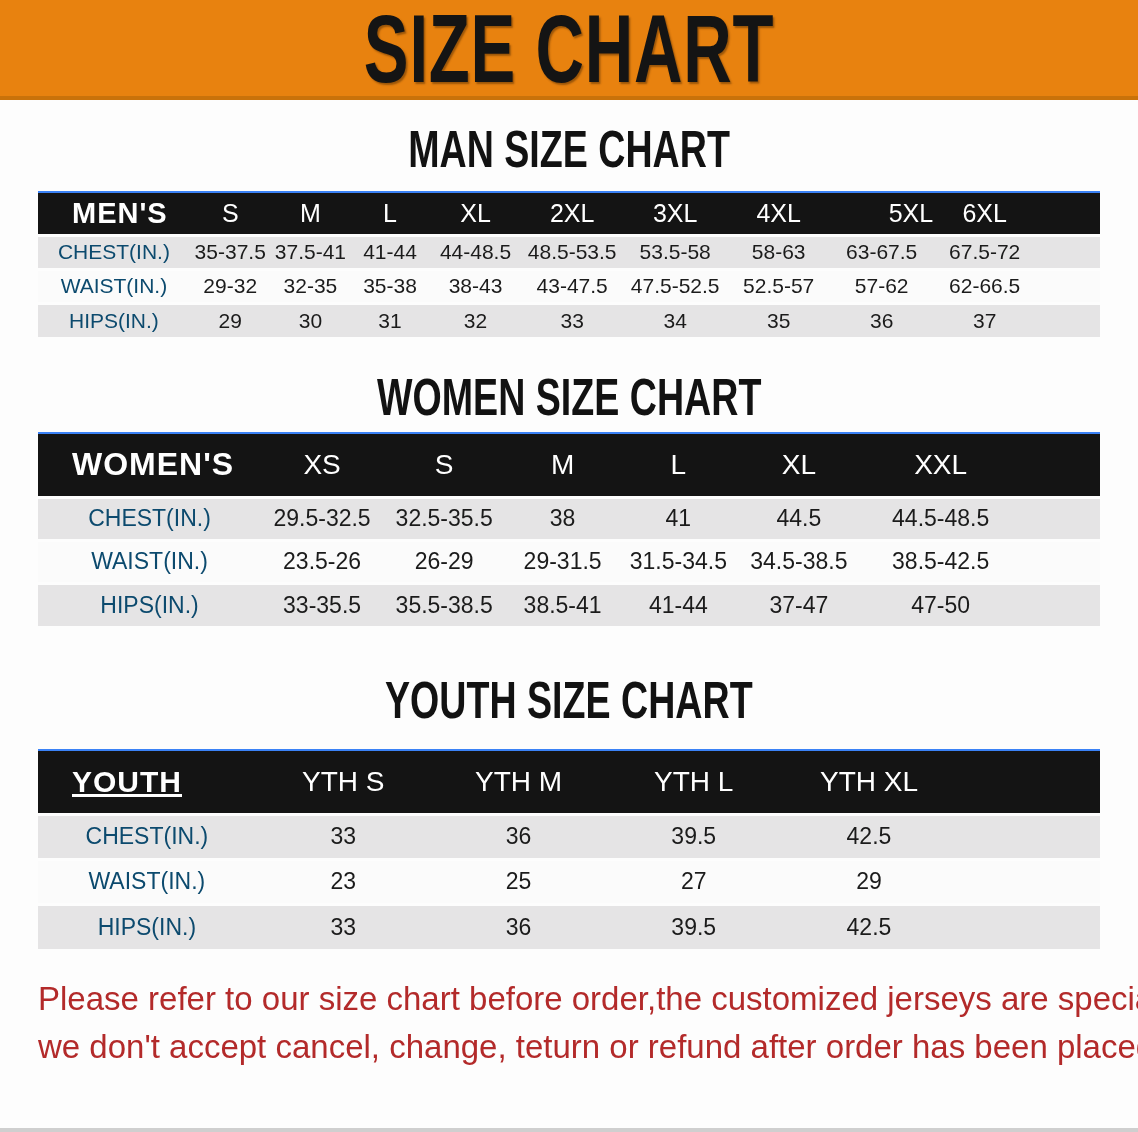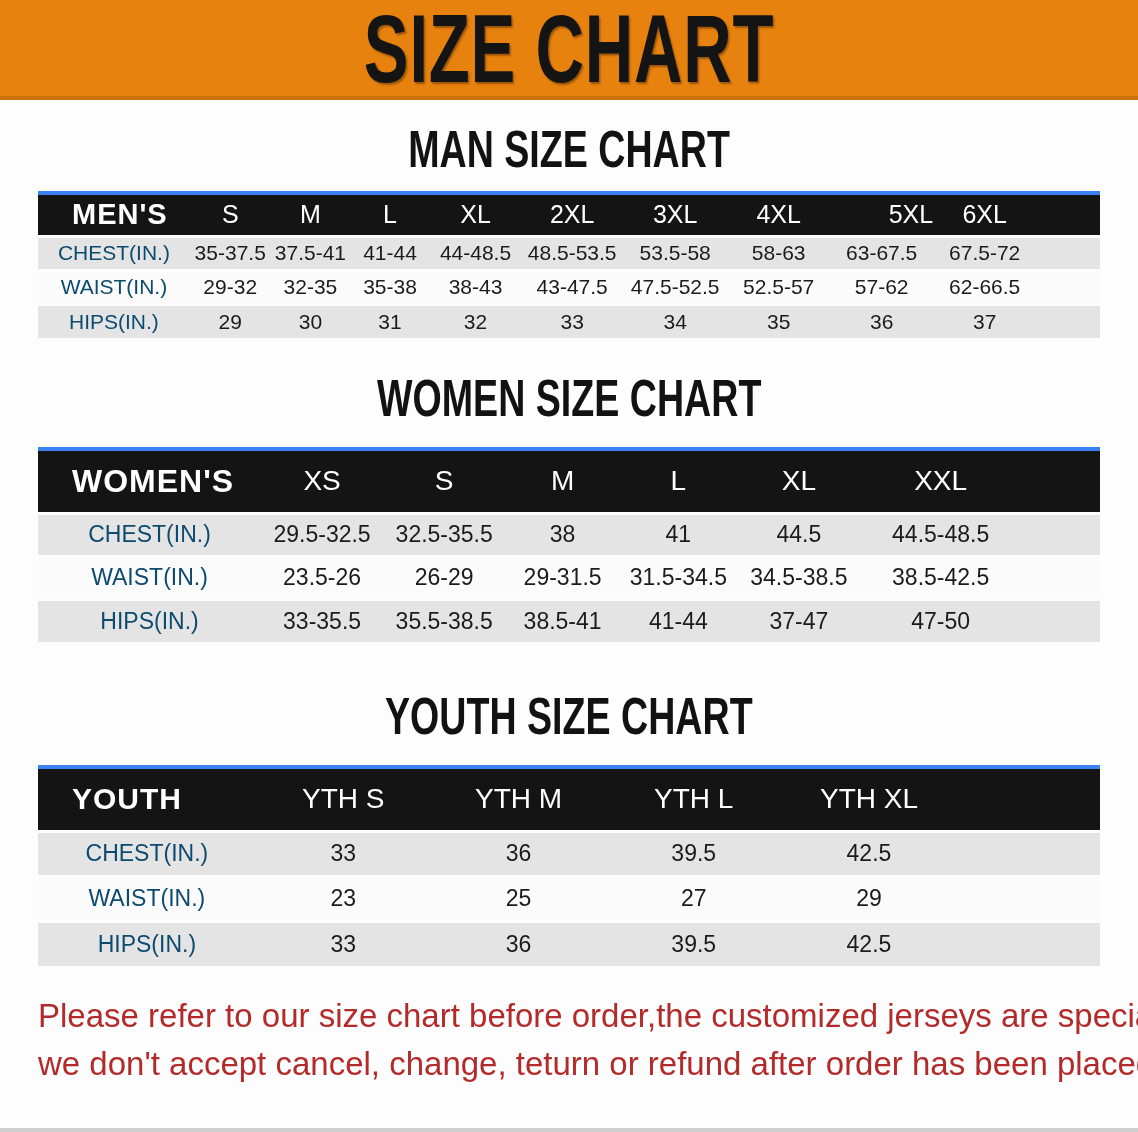"MEN'S" table.size-table thead th { border-top: 4px solid #3b82f6 -> 2px solid #3b82f6 }
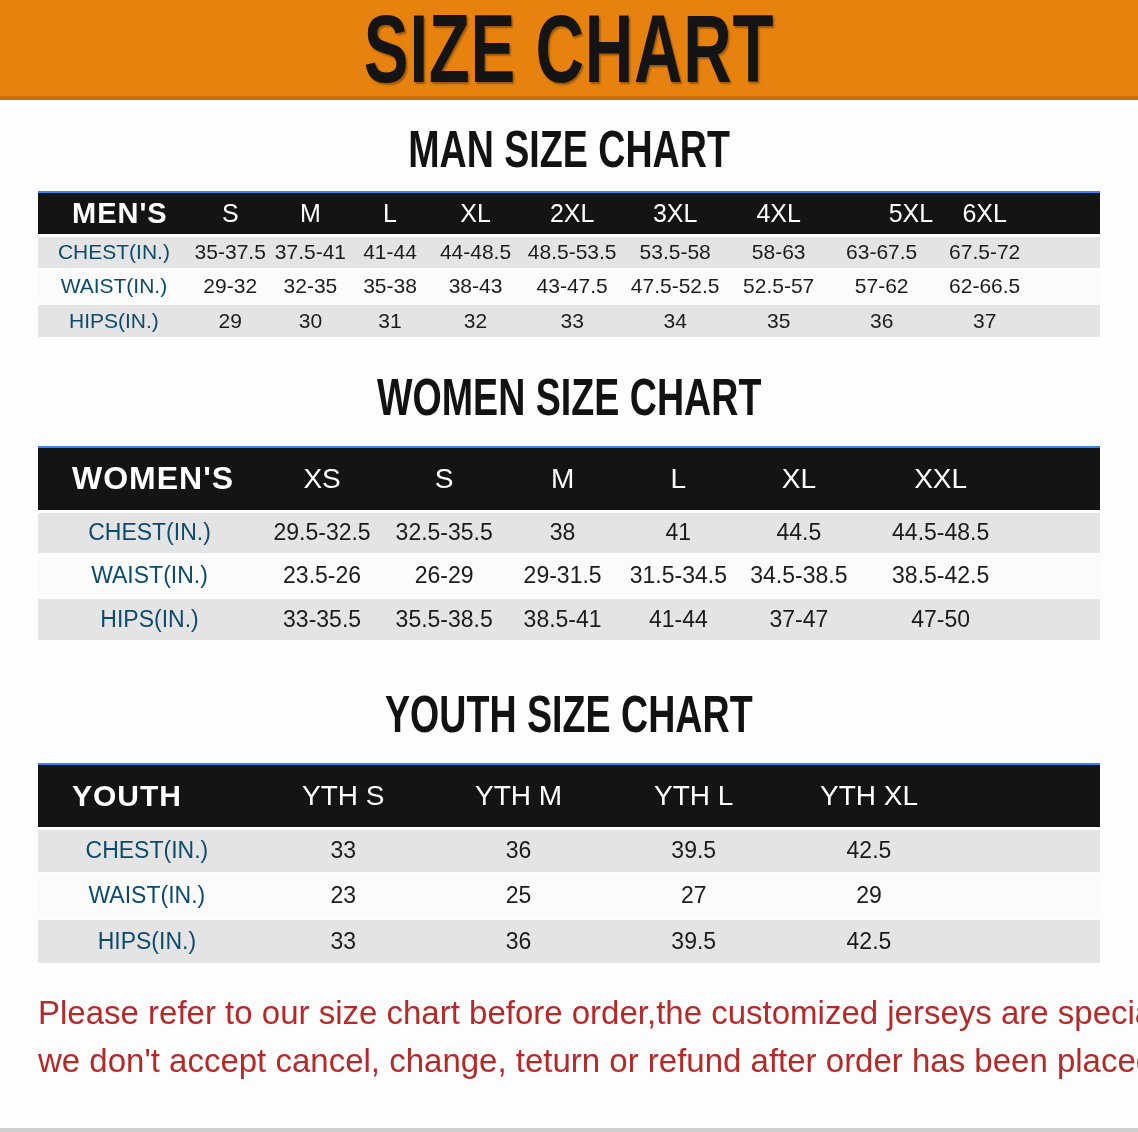"WOMEN SIZE CHART" .heading-women { margin-bottom: 26px -> 12px }
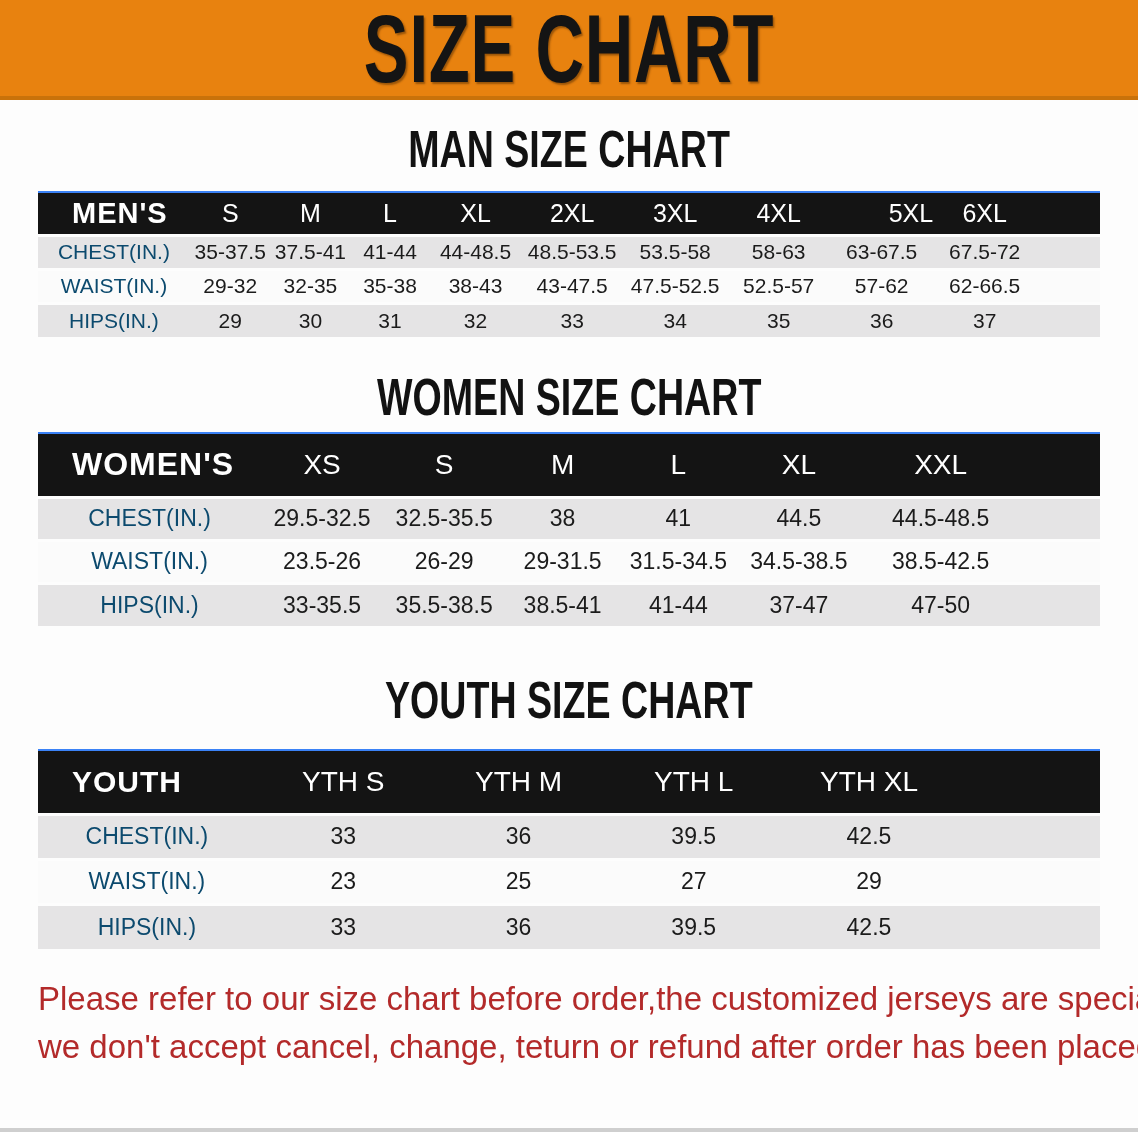"YOUTH" .youth th:nth-child(1) { text-decoration: none -> underline }
